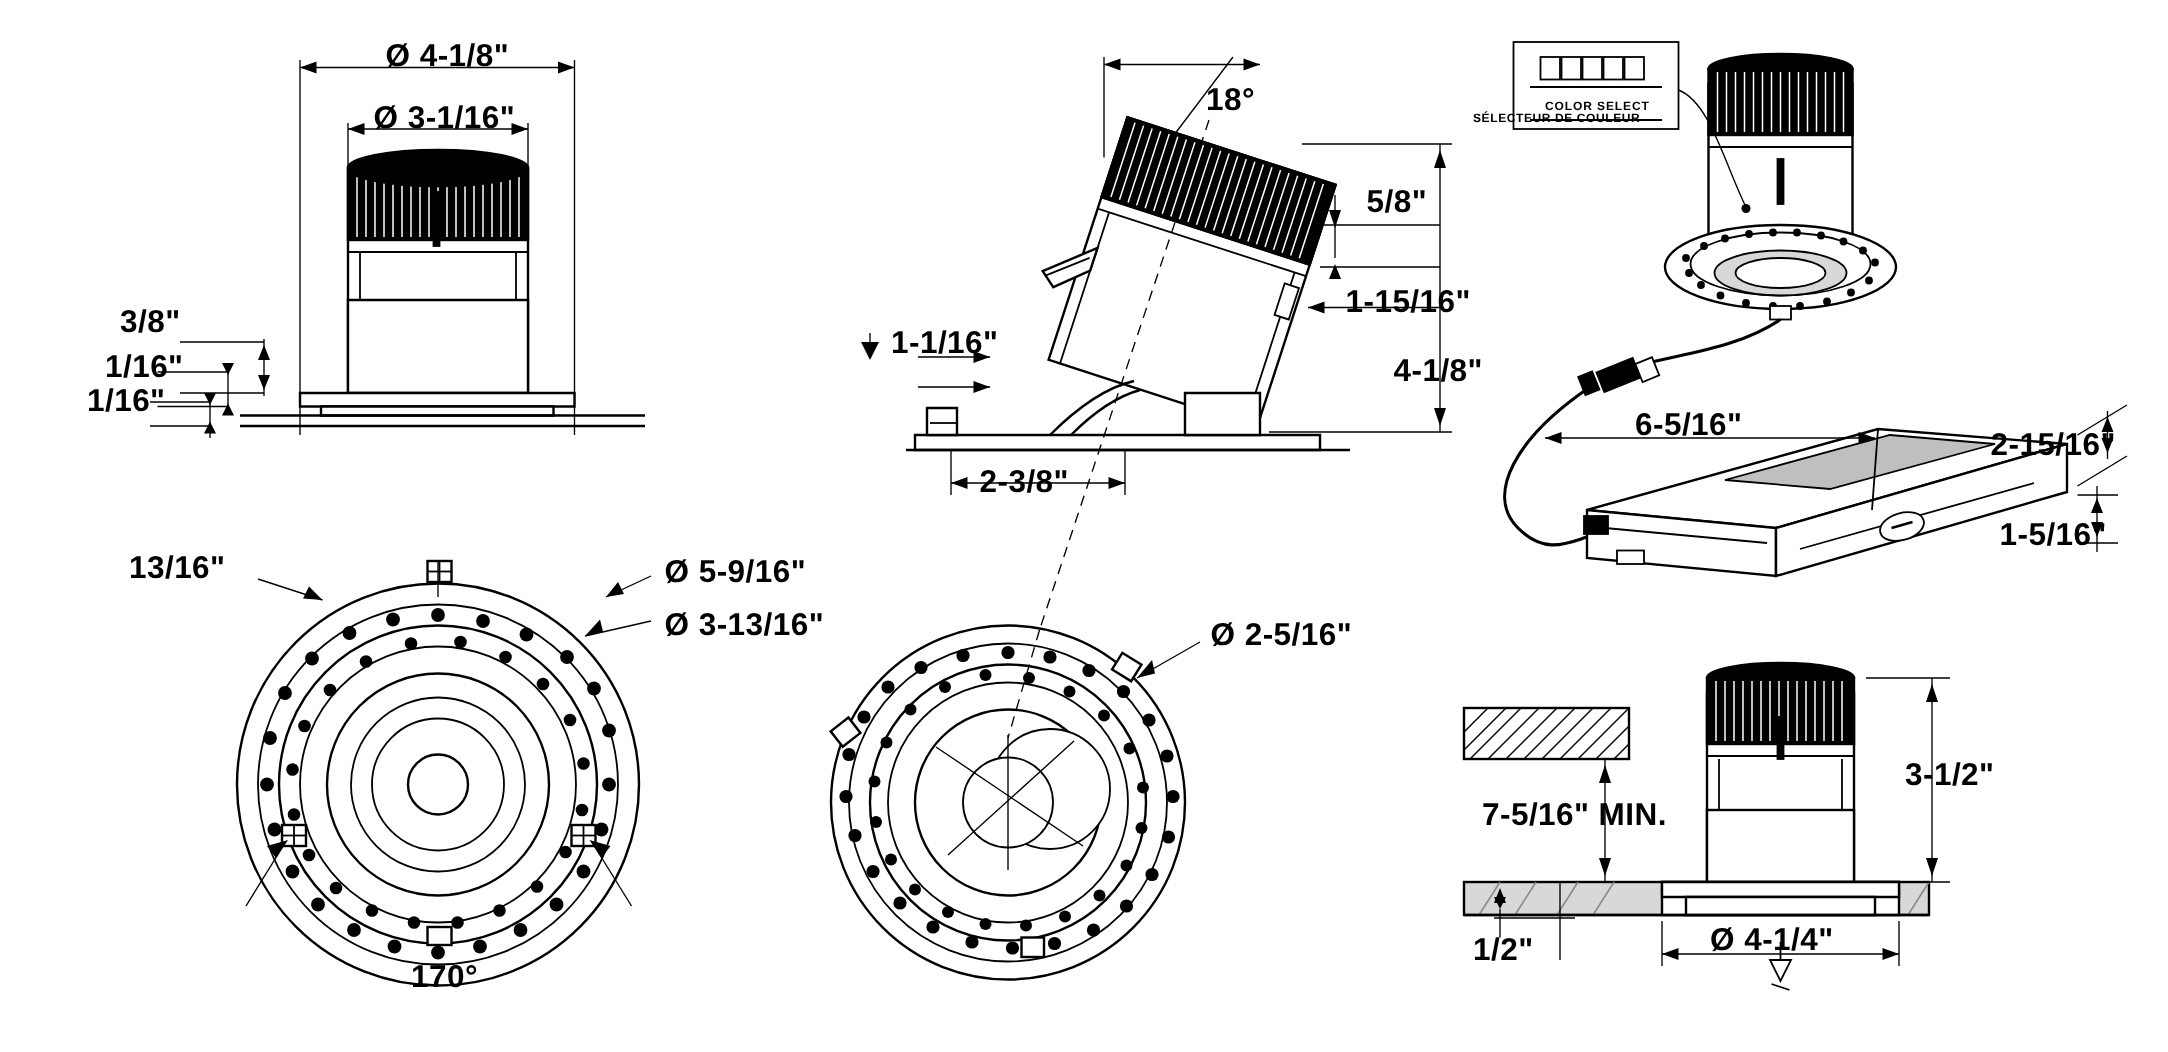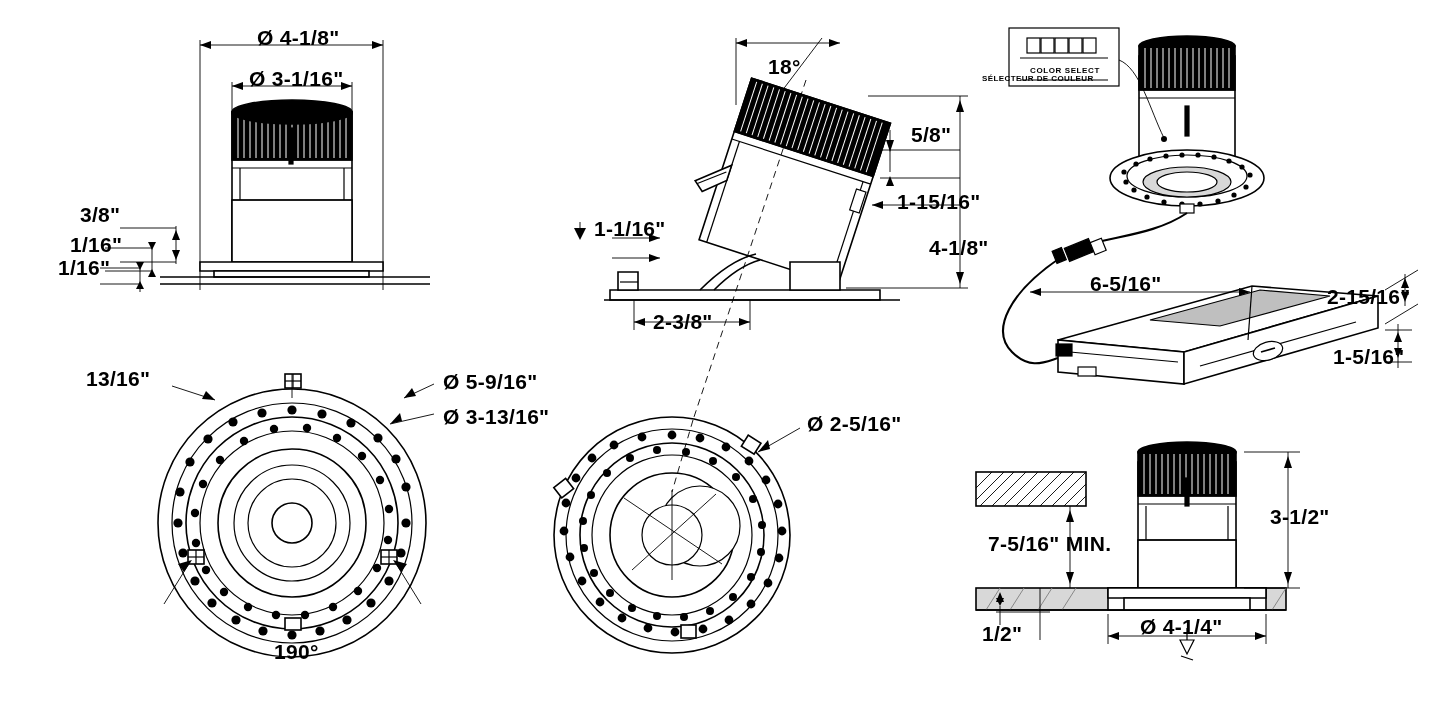"18°" div.dim { left: 768px -> 804px }
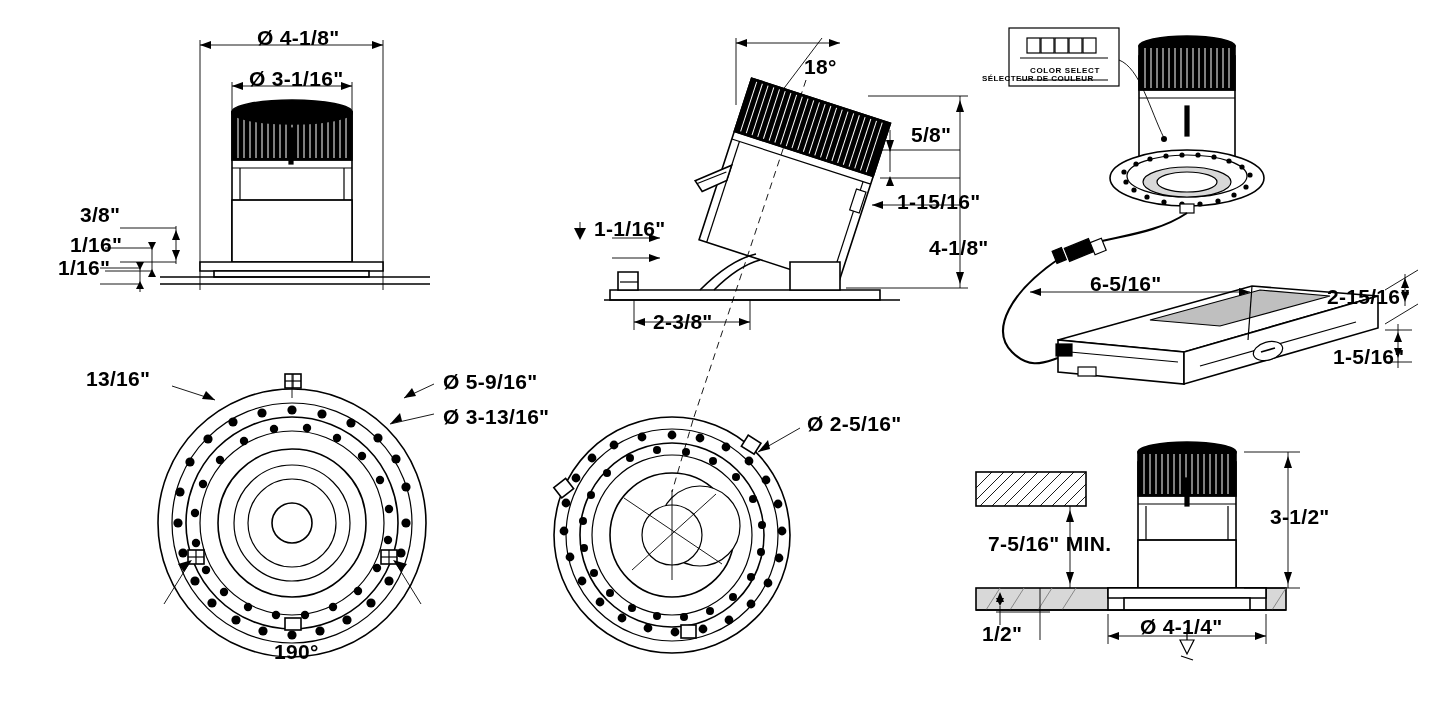"190°" div.dim { text: 190 -> 170 }
